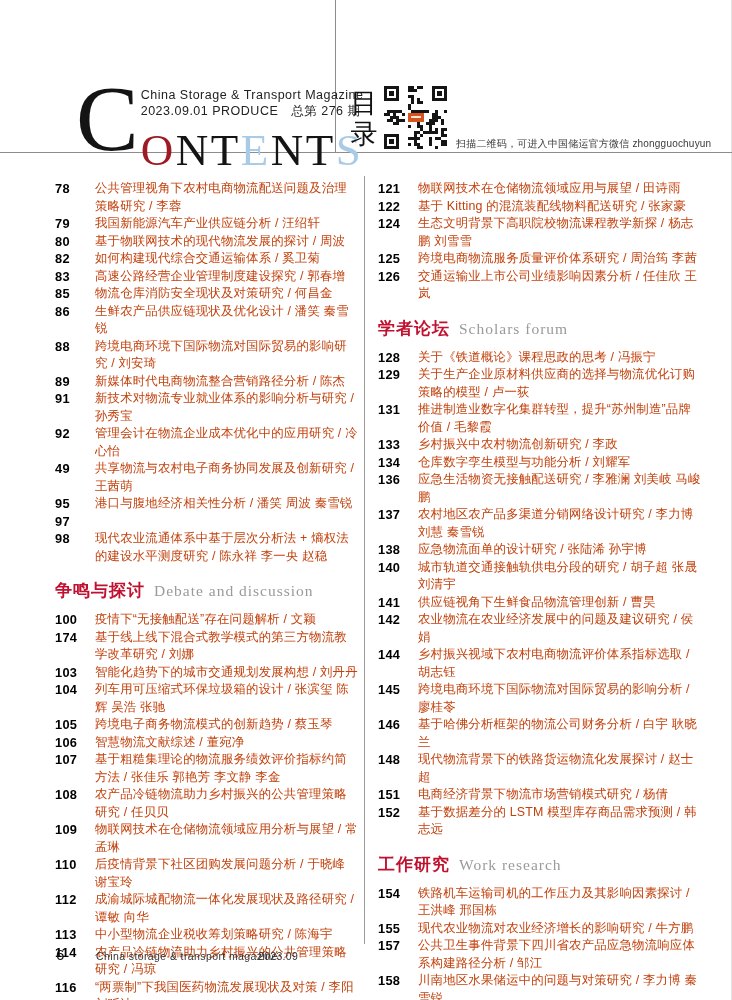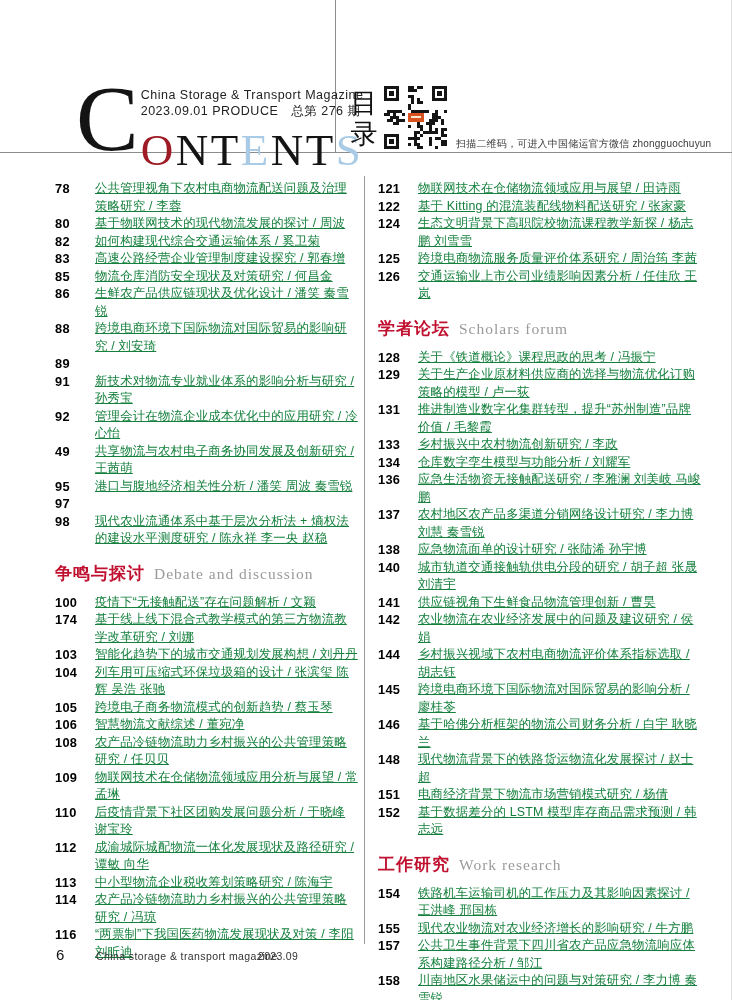"公共管理视角下农村电商物流配送问题及治理策略研究 / 李蓉" .entry .tt { color: #15803d -> #c2410c; text-decoration: underline -> none }
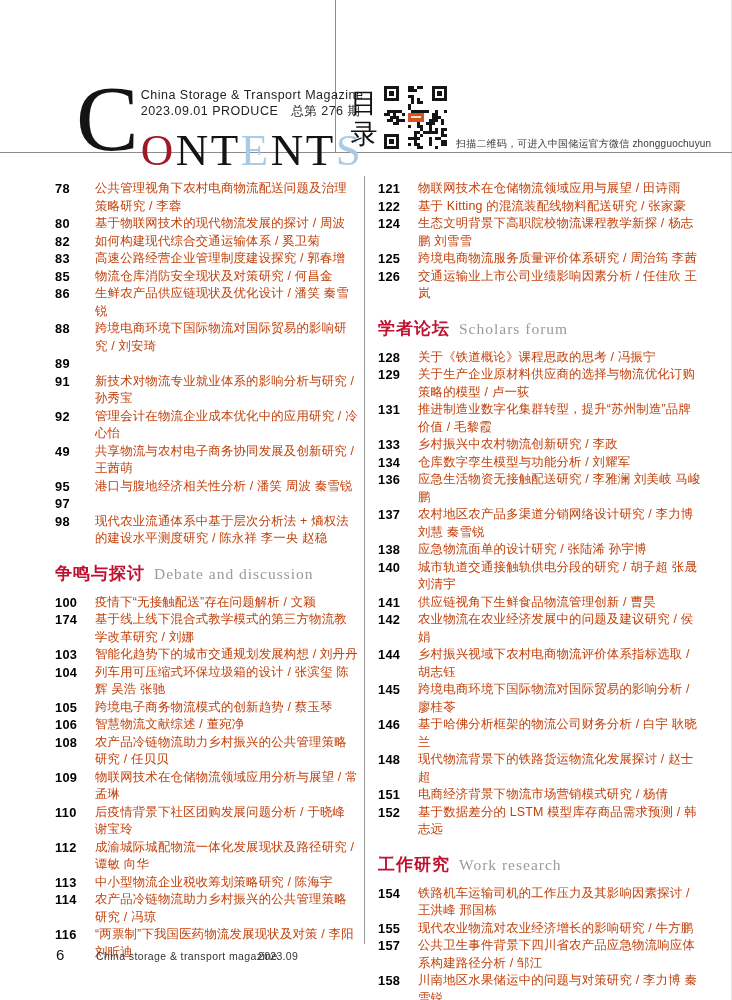"79" div.entry { html: none -> <div> <span>79</span> <span>我国新能源汽车产业供应链分析 / 汪绍轩</span> </div> }
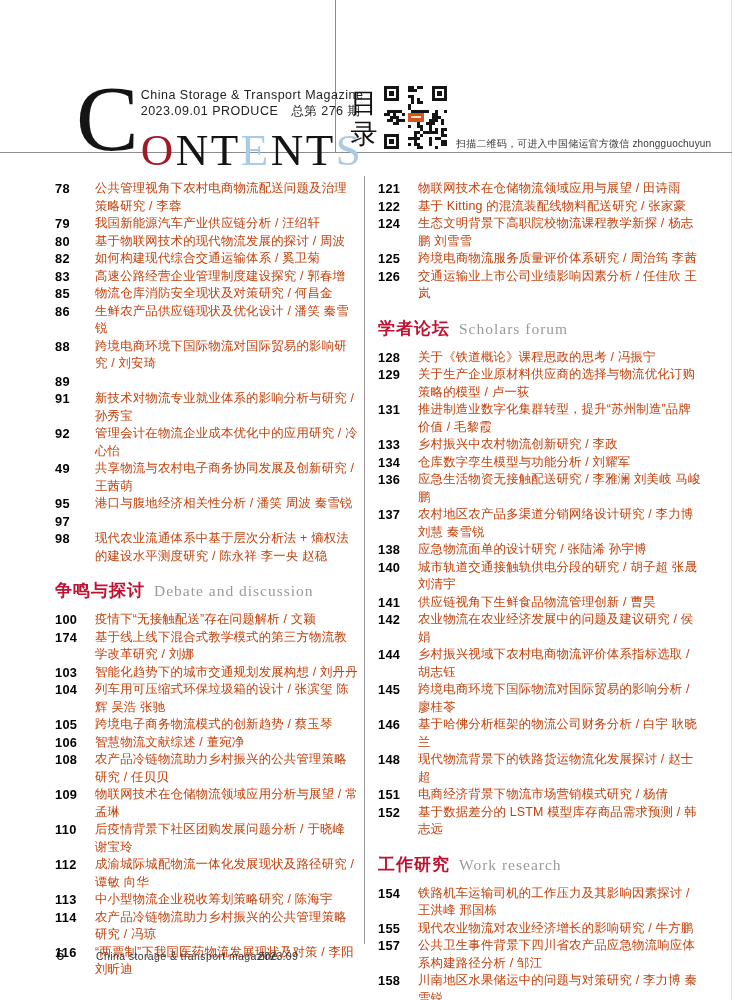"新媒体时代电商物流整合营销路径分析 / 陈杰" span.tt { html: none -> <span>新媒体时代电商物流整合营销路径分析 / 陈杰</span> }
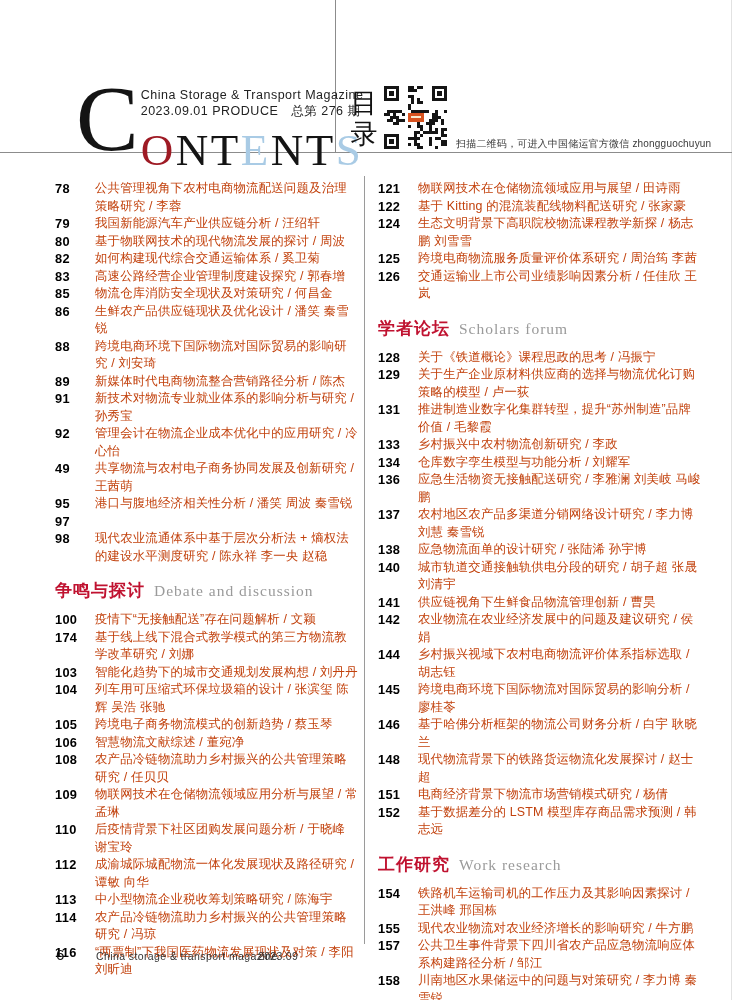"107" div.entry { html: none -> <div> <span>107</span> <span>基于粗糙集理论的物流服务绩效评价指标约简方法 / 张佳乐 郭艳芳 李文静 李金</span> </div> }
